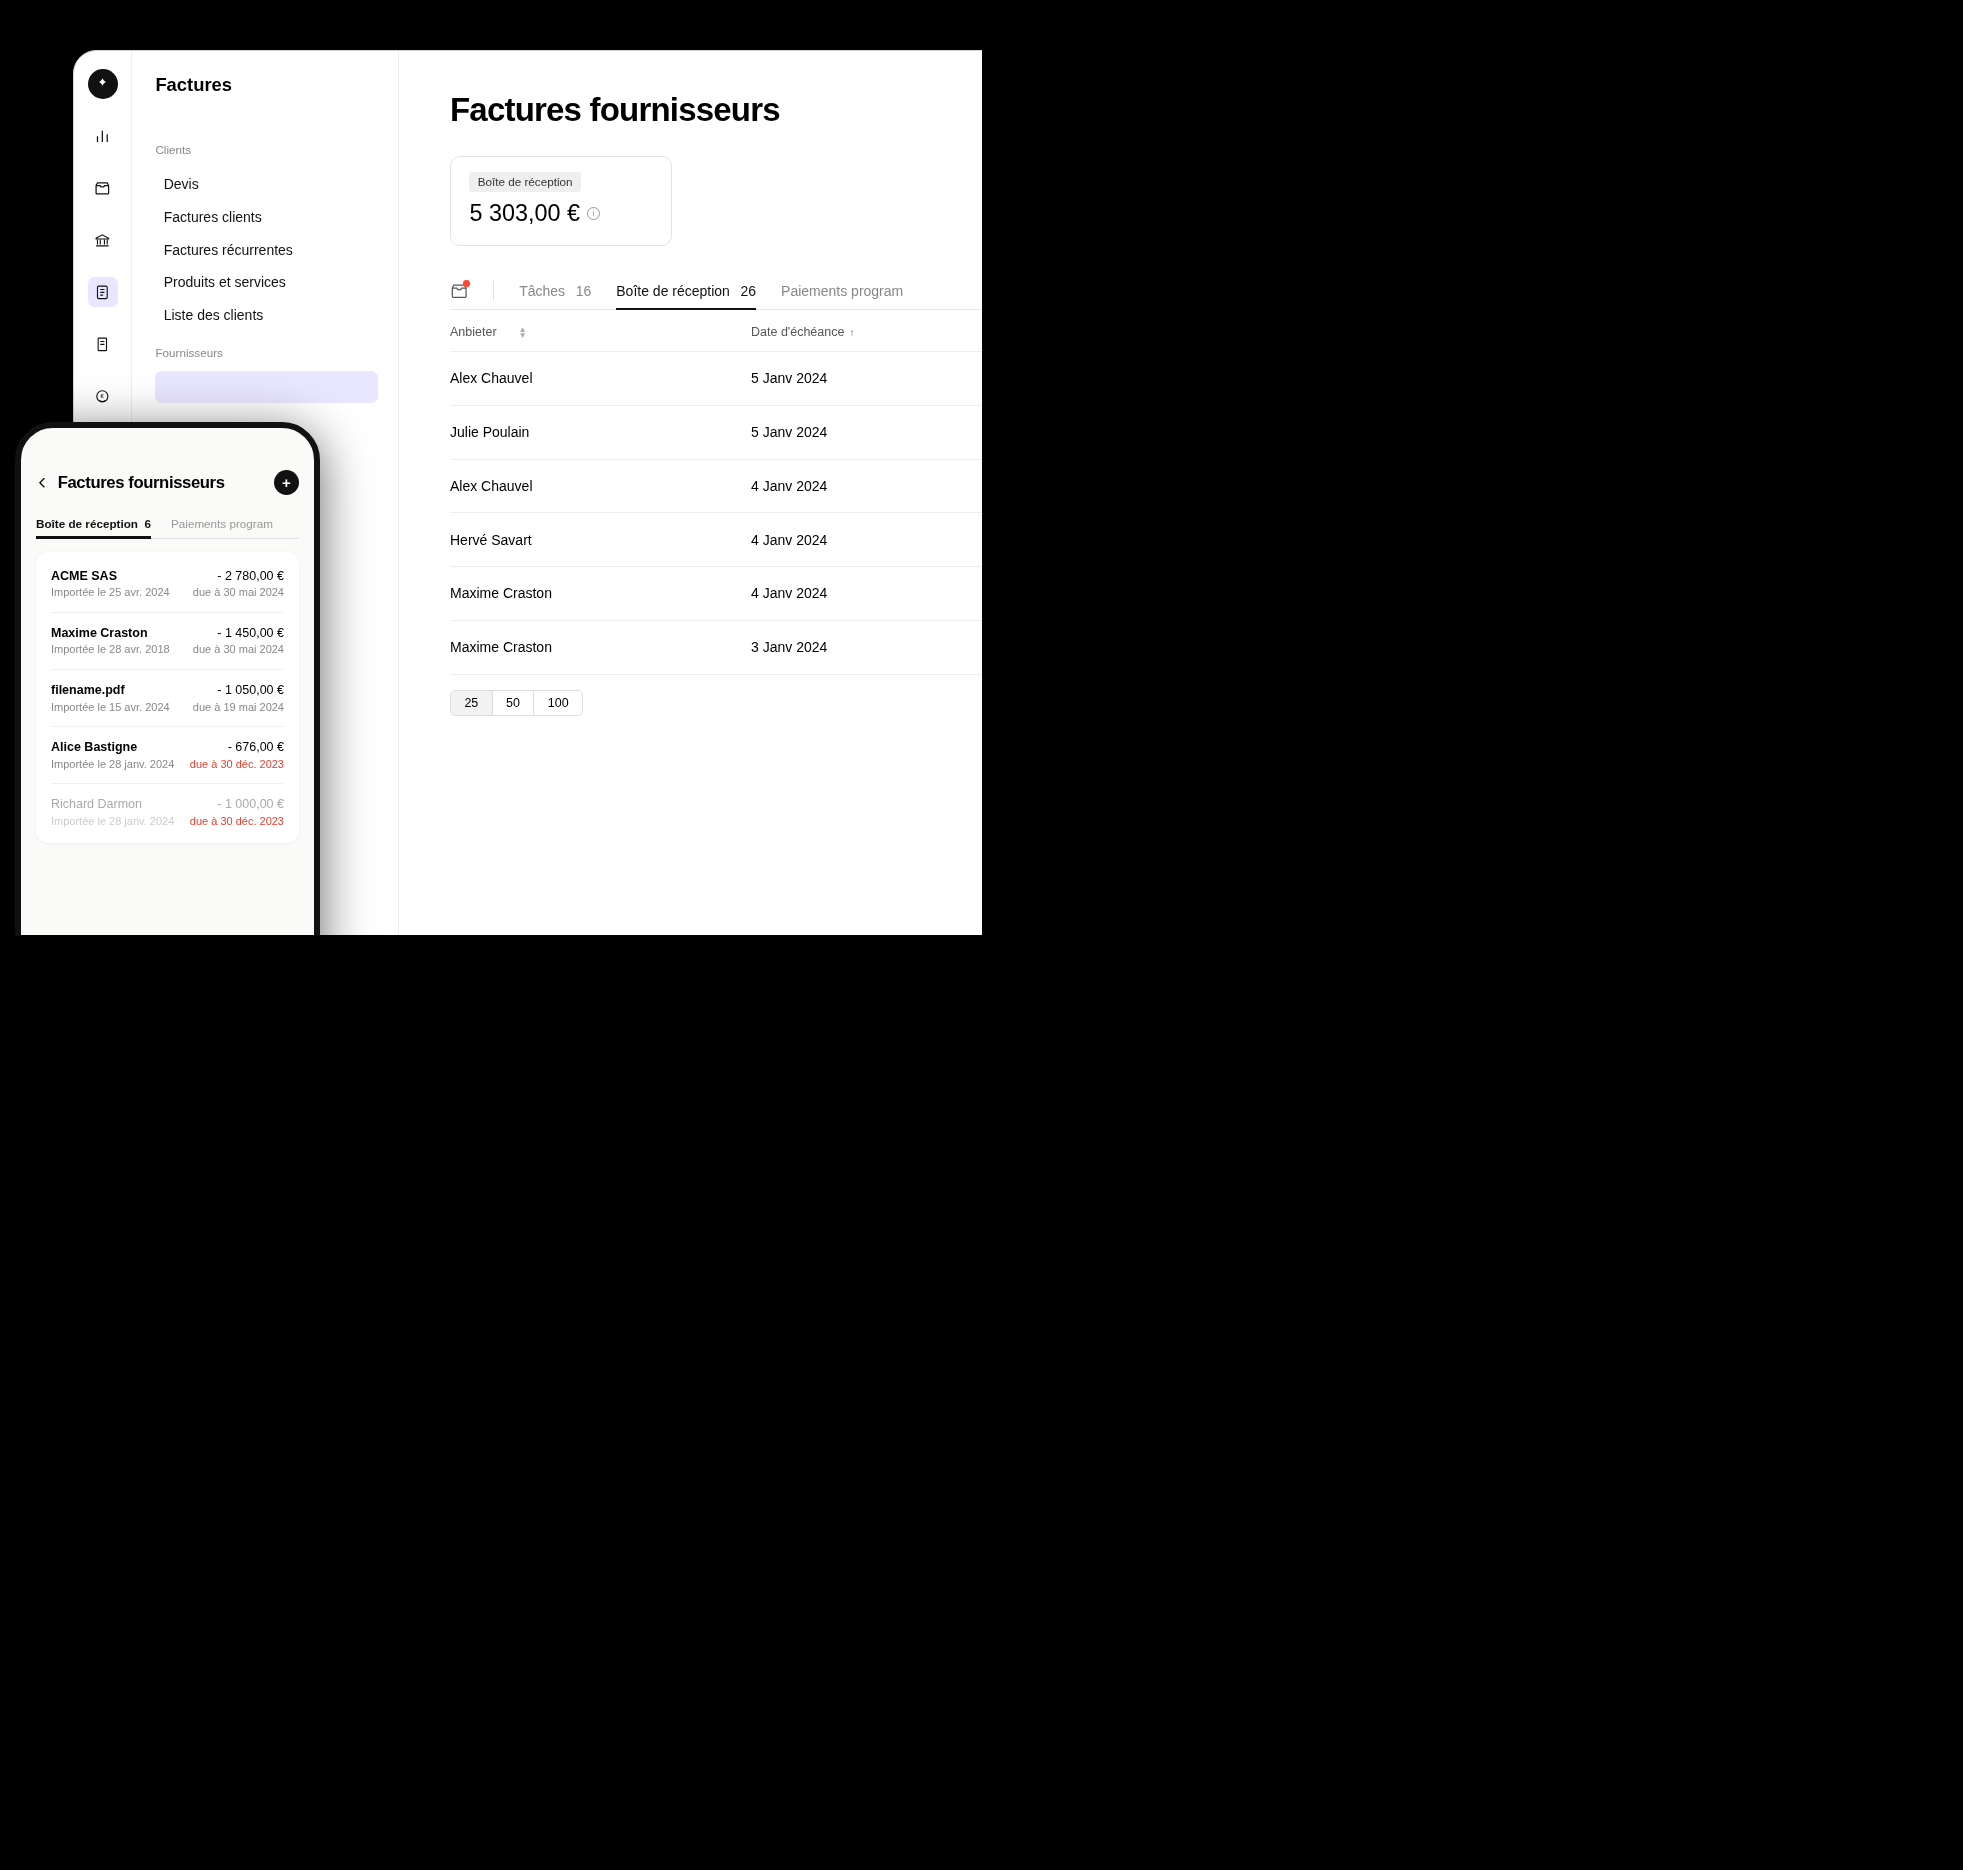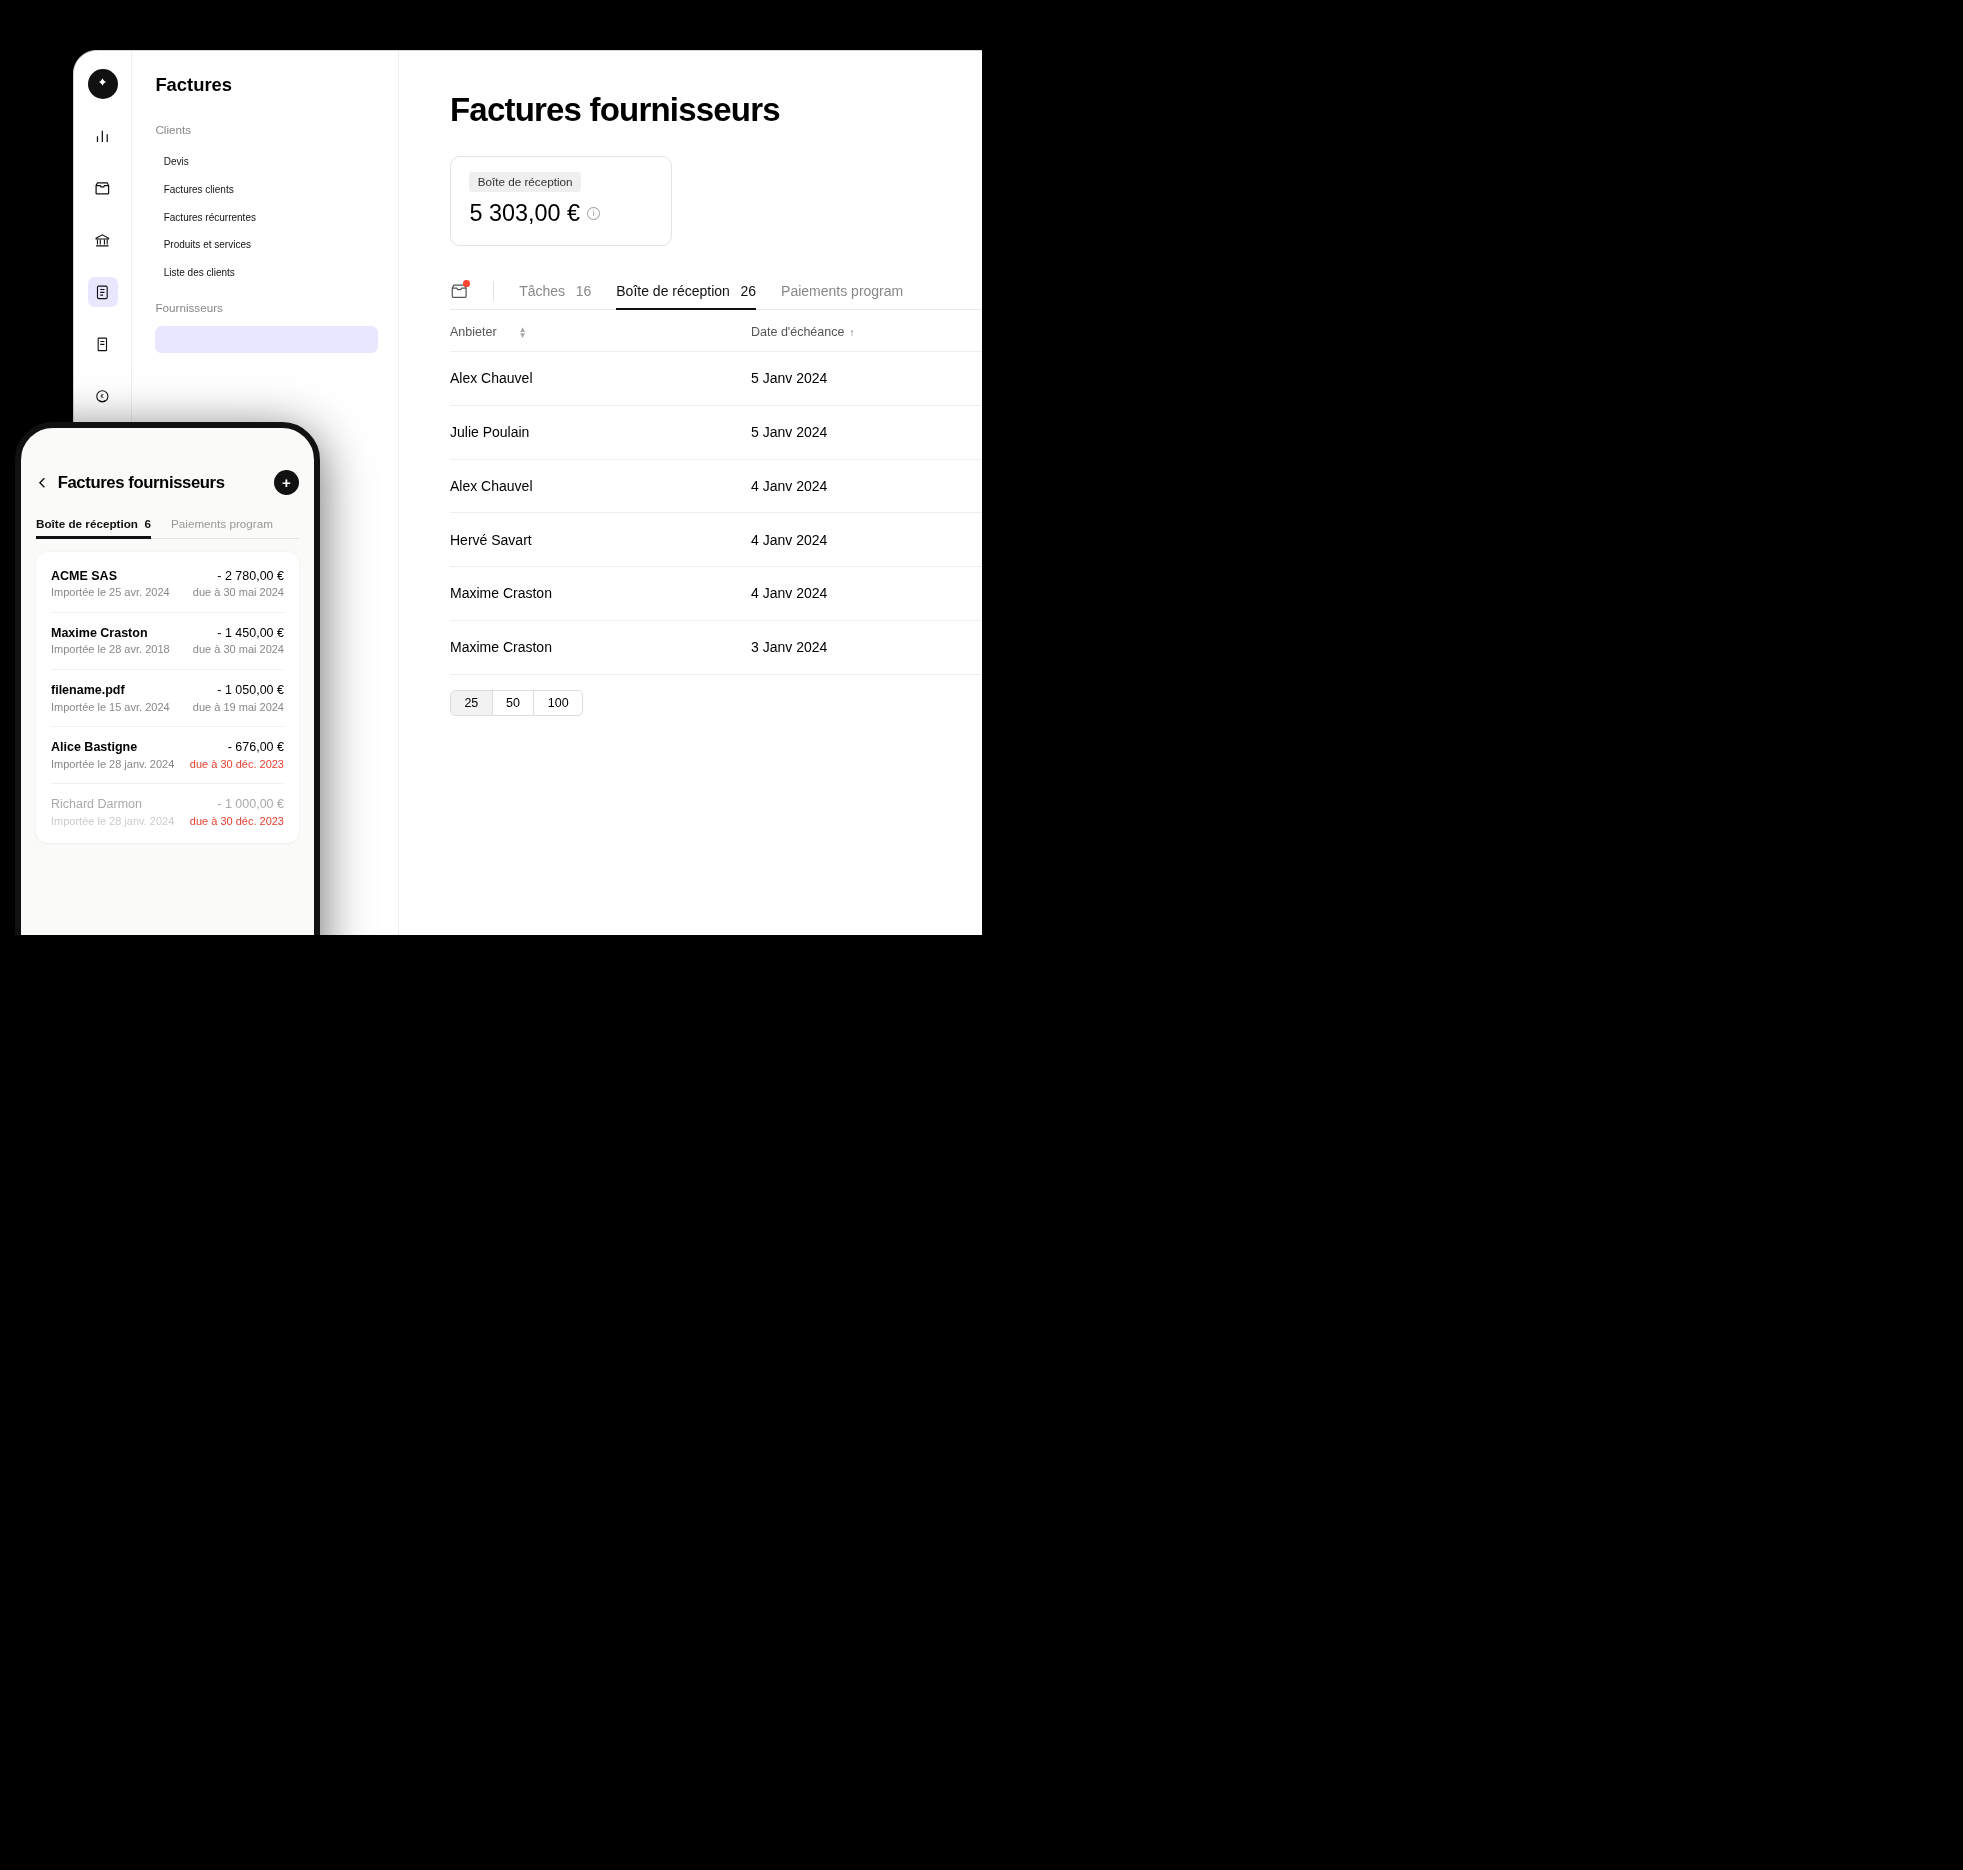"Factures" .sidebar h2 { margin-bottom: 27px -> 47px }
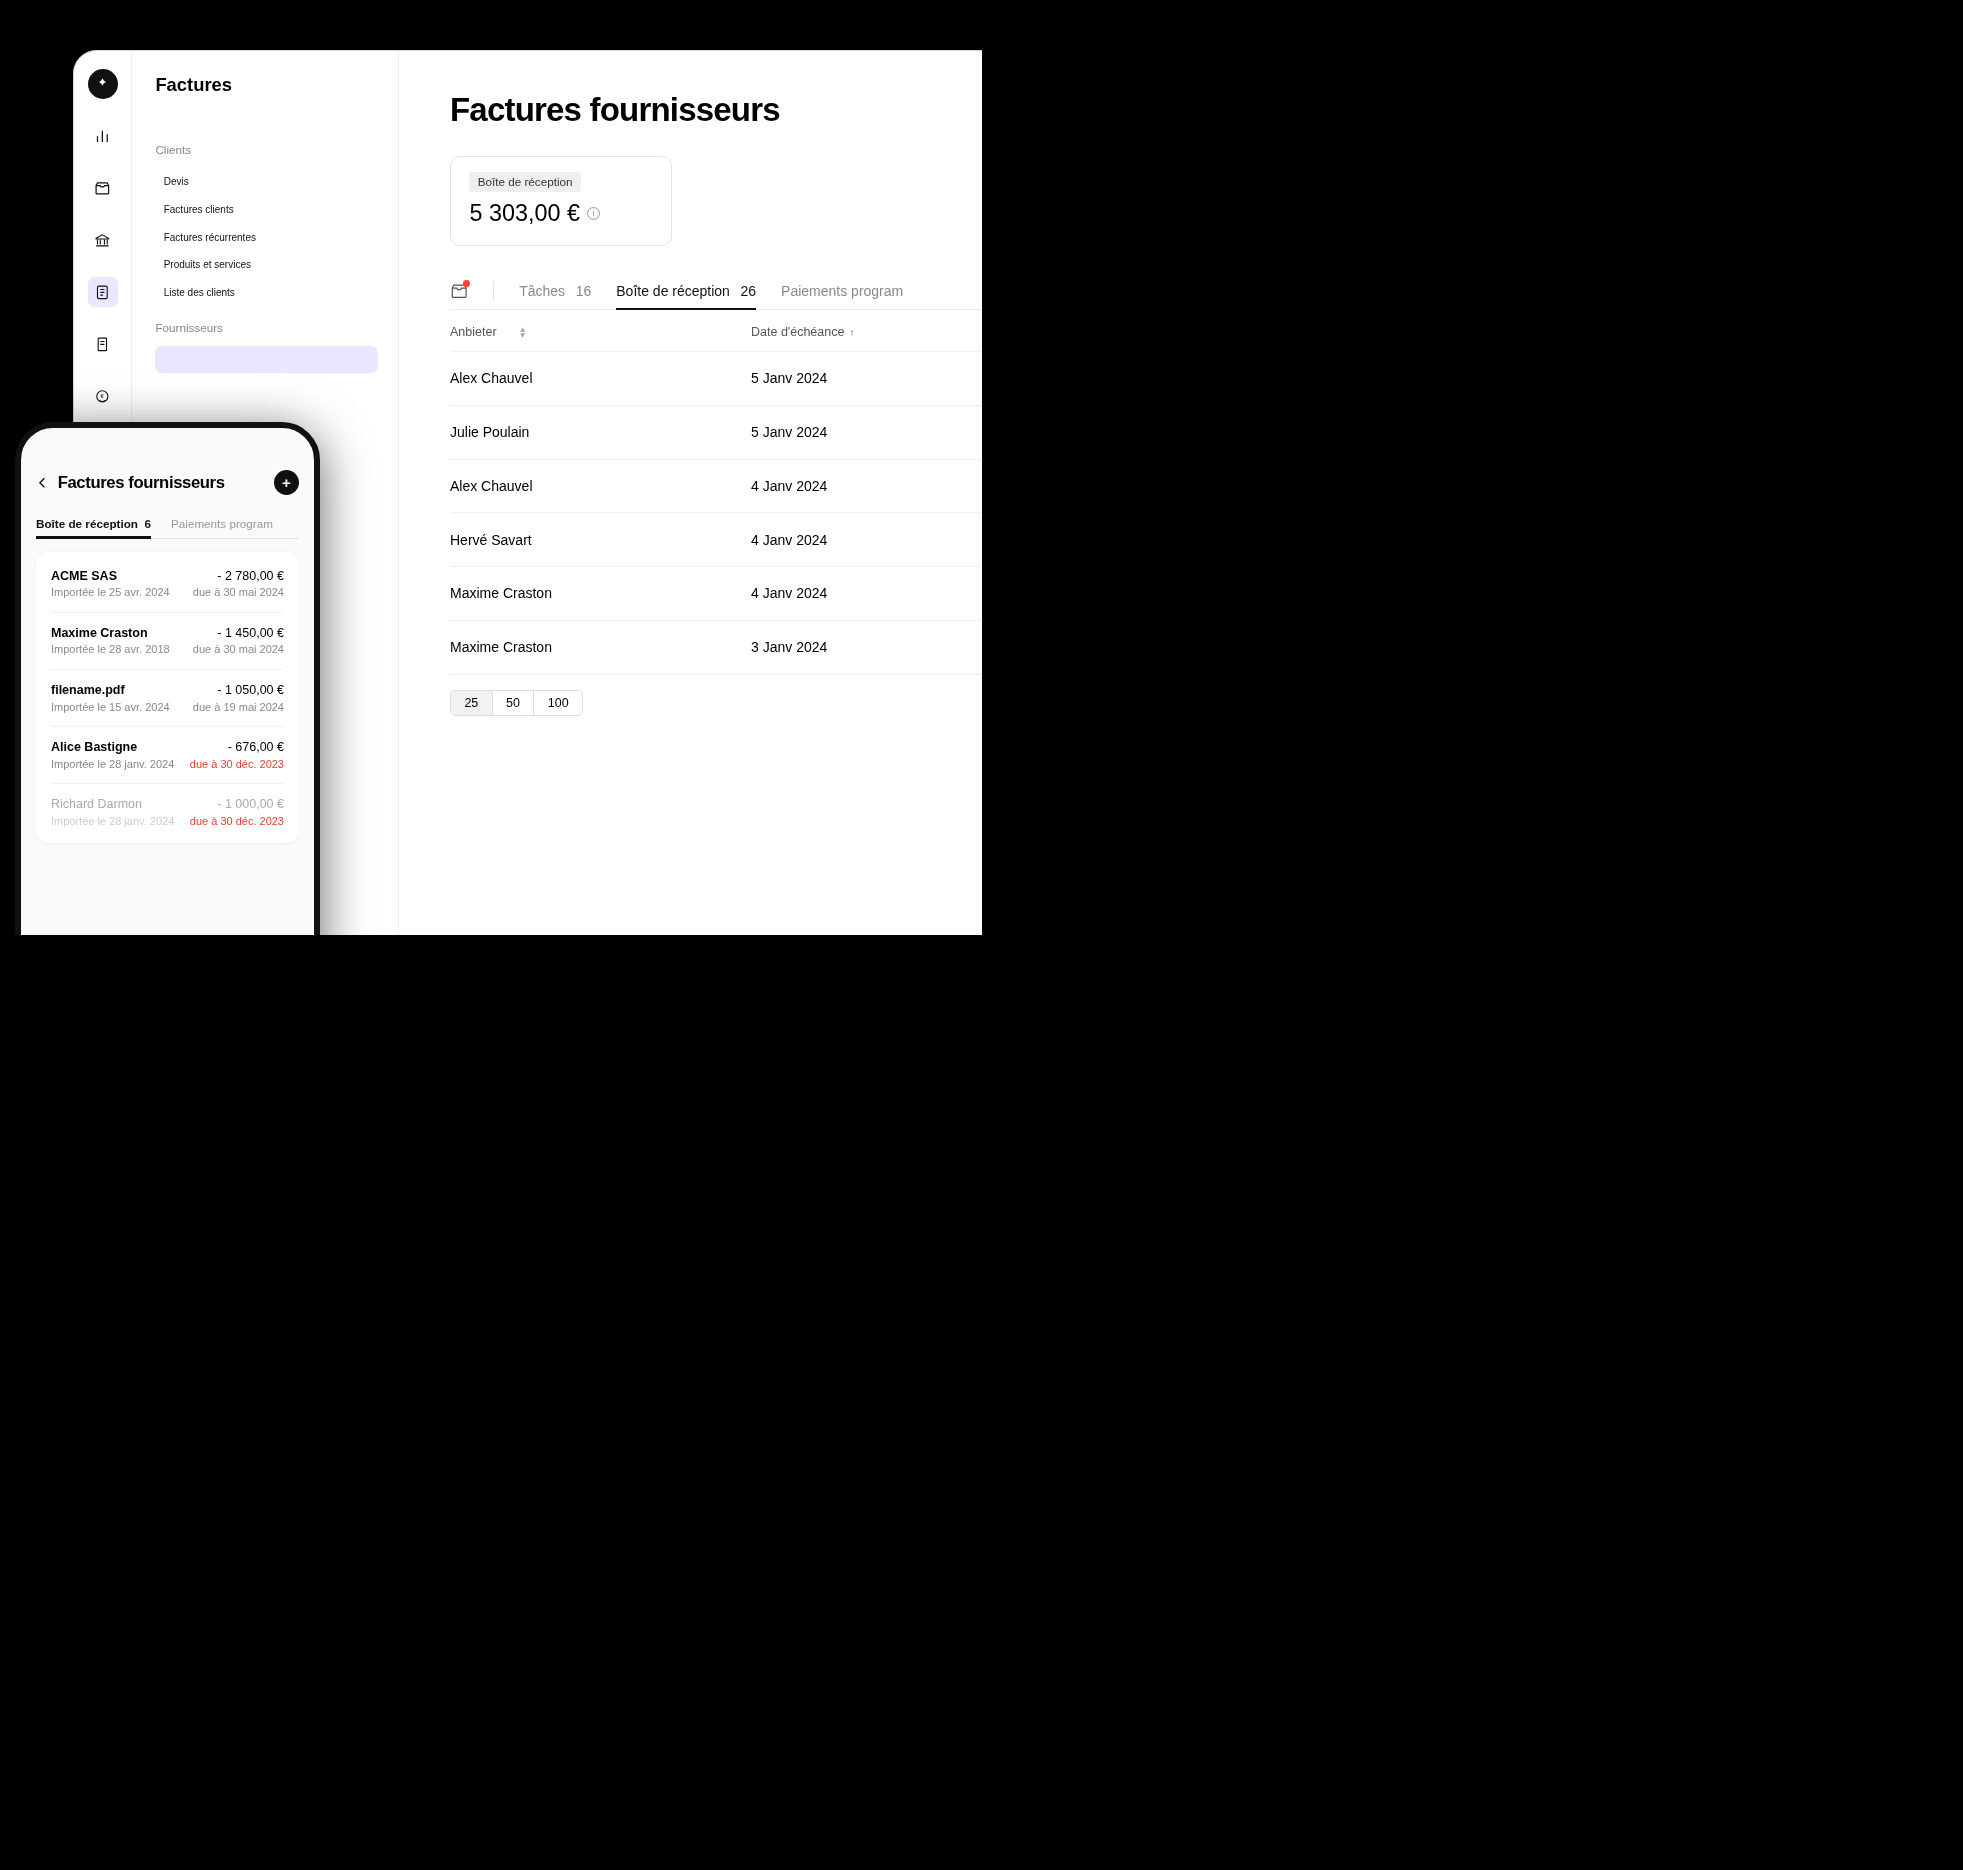"Devis" .sidebar .item { font-size: 10px -> 14px }
